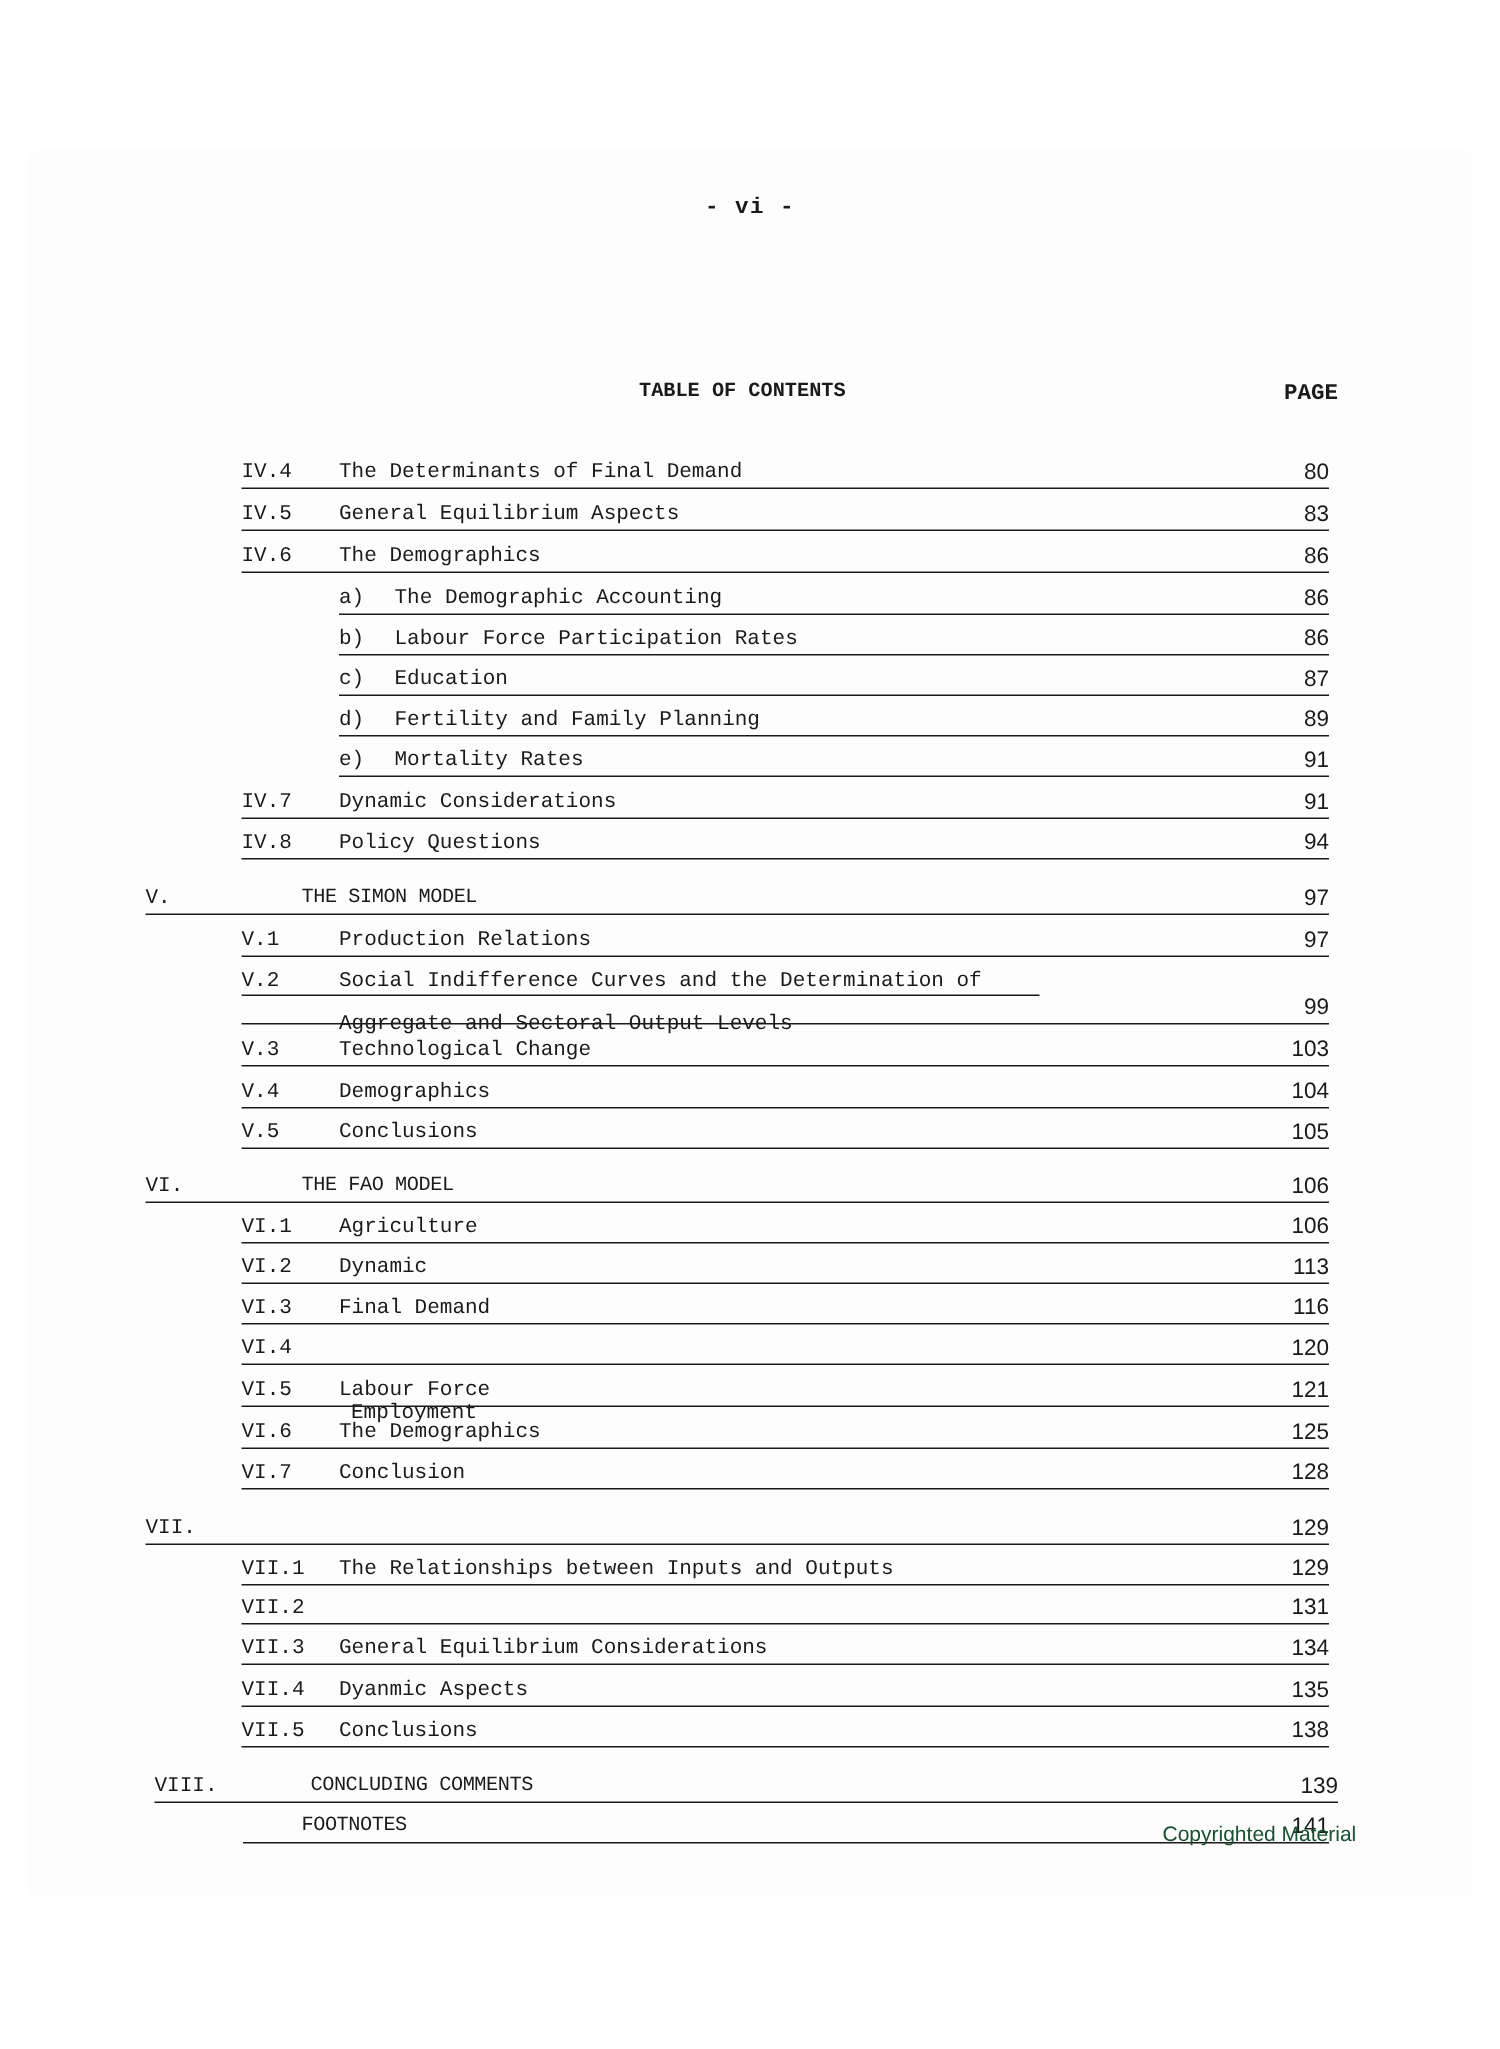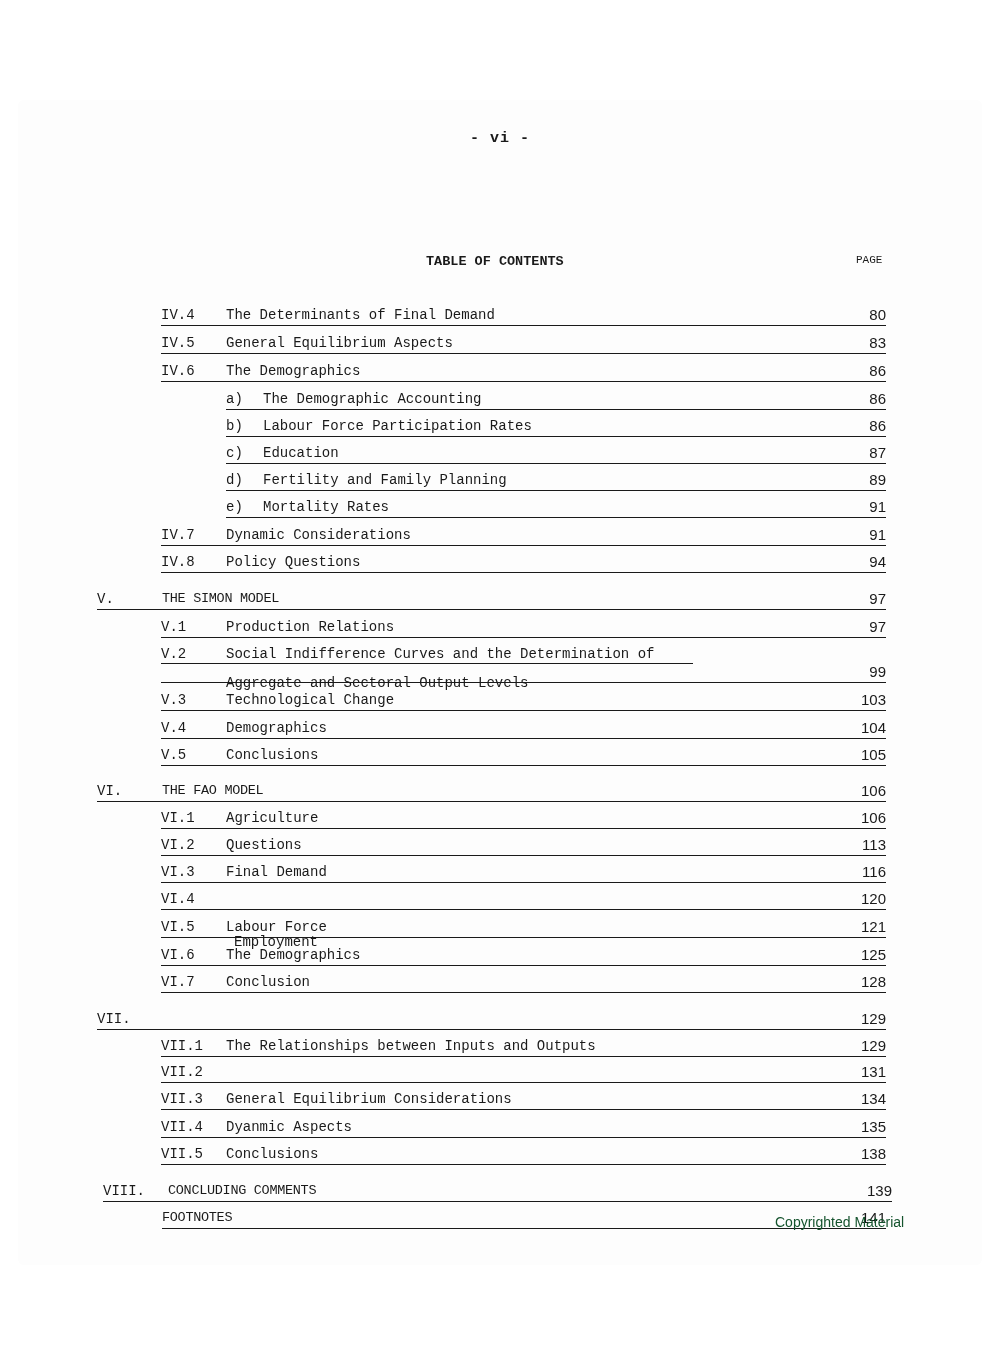"PAGE" .page-col-title { font-size: 11px -> 15px; font-weight: normal -> bold }
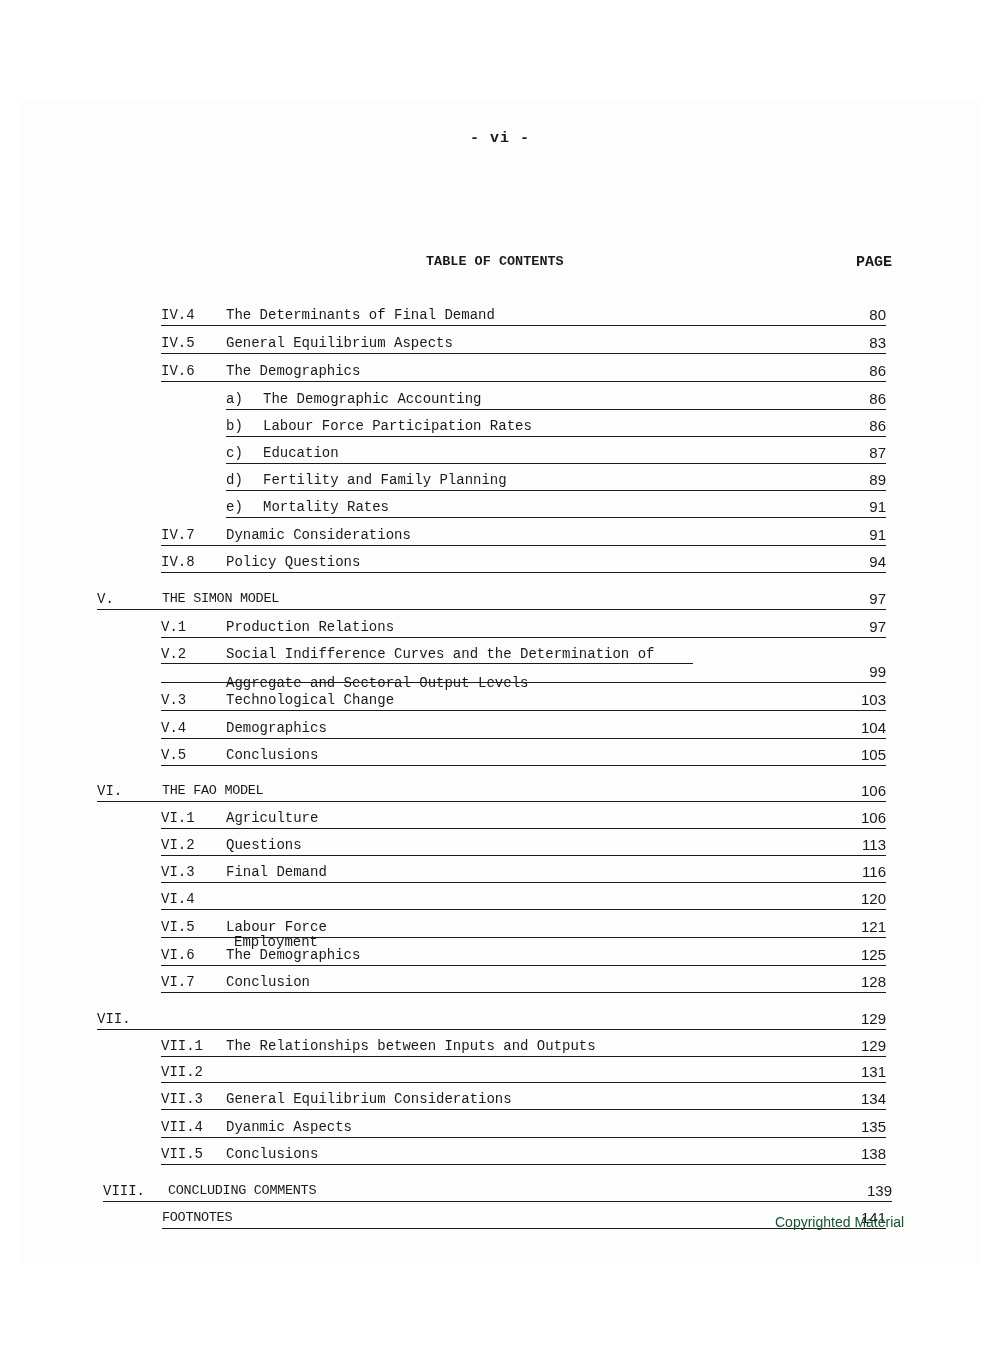"THE SIMON MODEL" .entry.chapter .title { margin-left: none -> 39px }
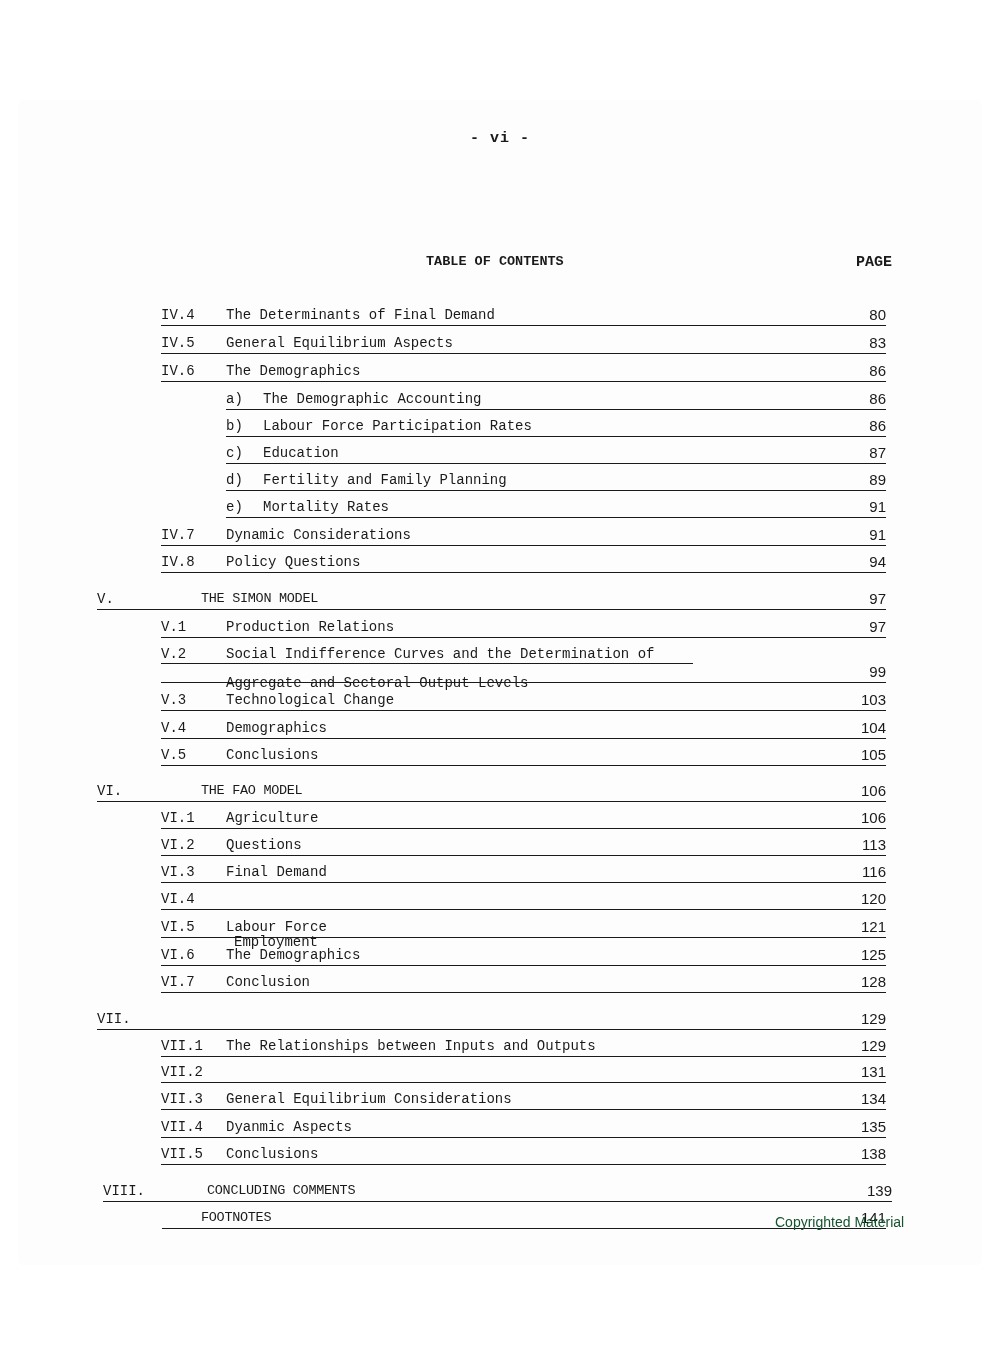"Questions" span.title { text: Questions -> Dynamic }
